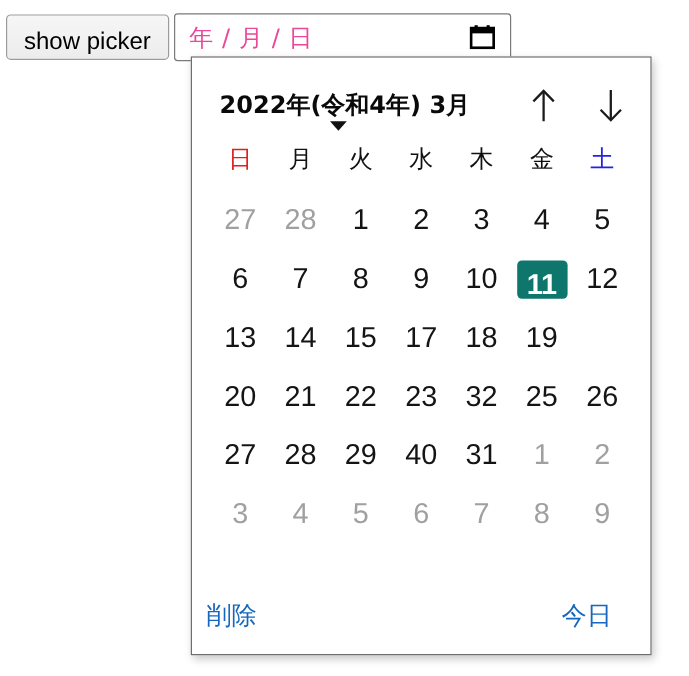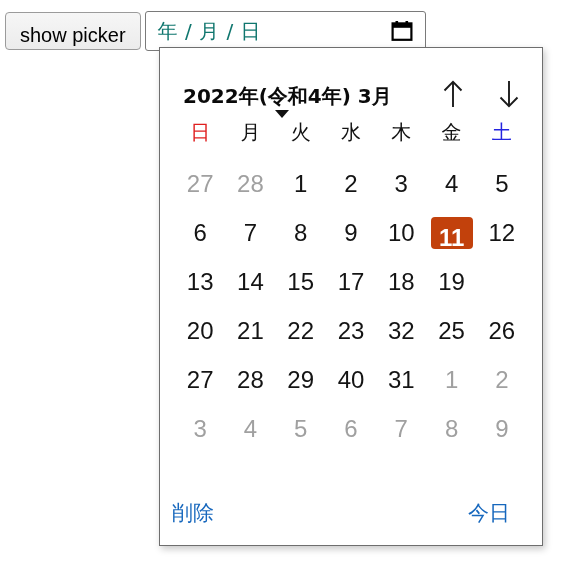"年 / 月 / 日" .date-input-text { color: #0f766e -> #ec4899 }
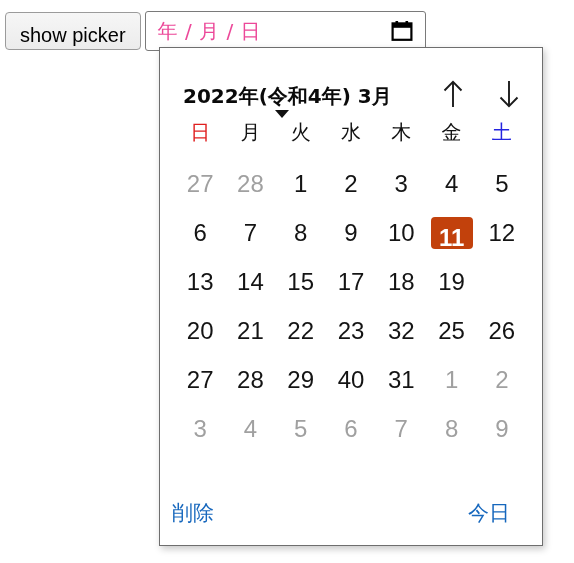"2022年(令和4年) 3月" .picker-header { align-items: flex-end -> center }
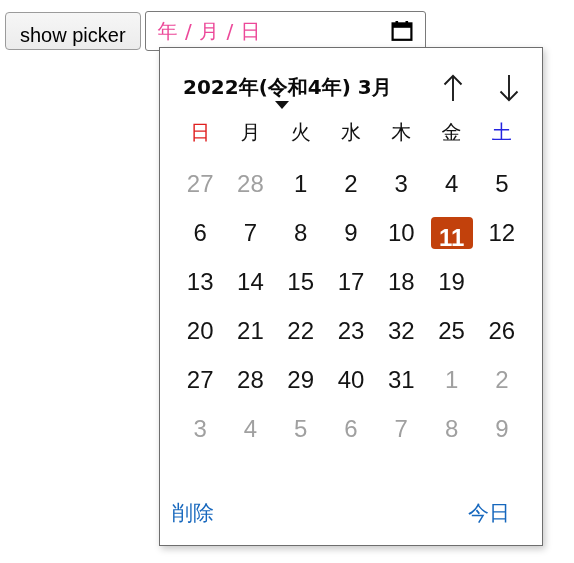"11" .day.selected { background: #c2410c -> #0f766e }
